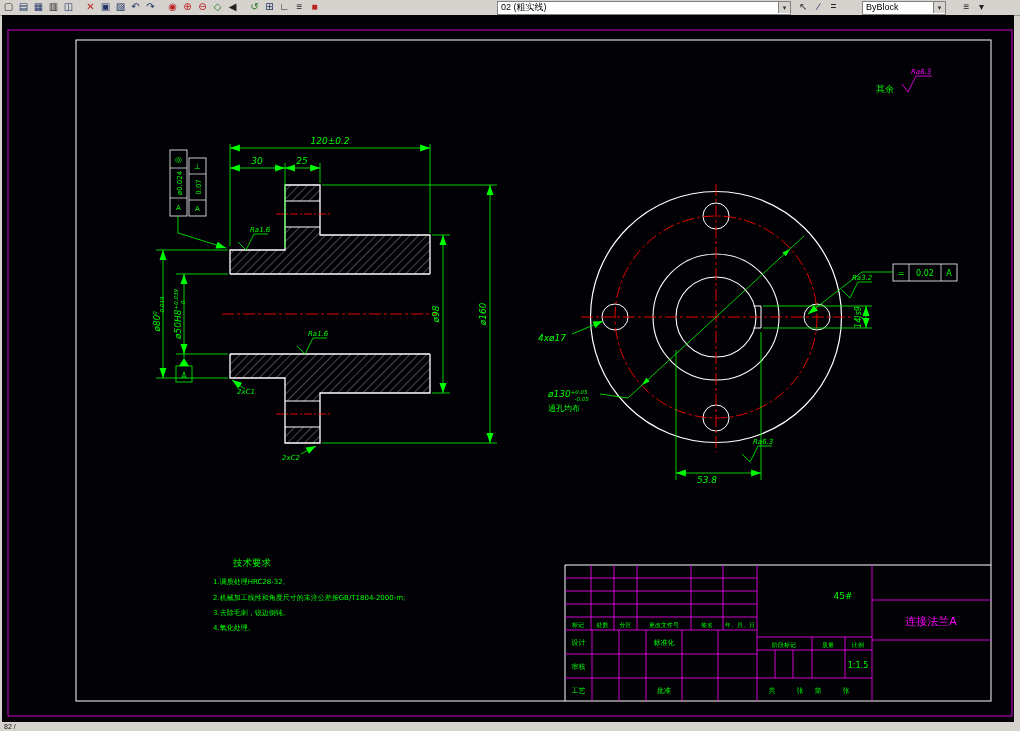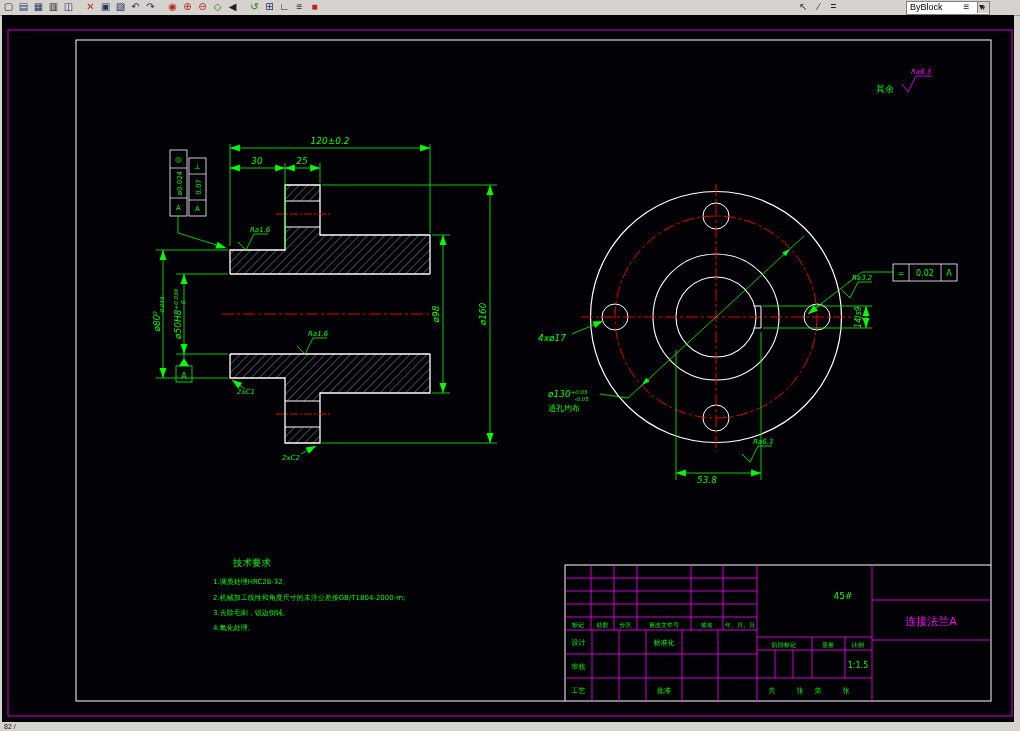"02 (粗实线)" div.combo { html: none -> <div> <span>02 (粗实线)</span> <span>▾</span> </div> }
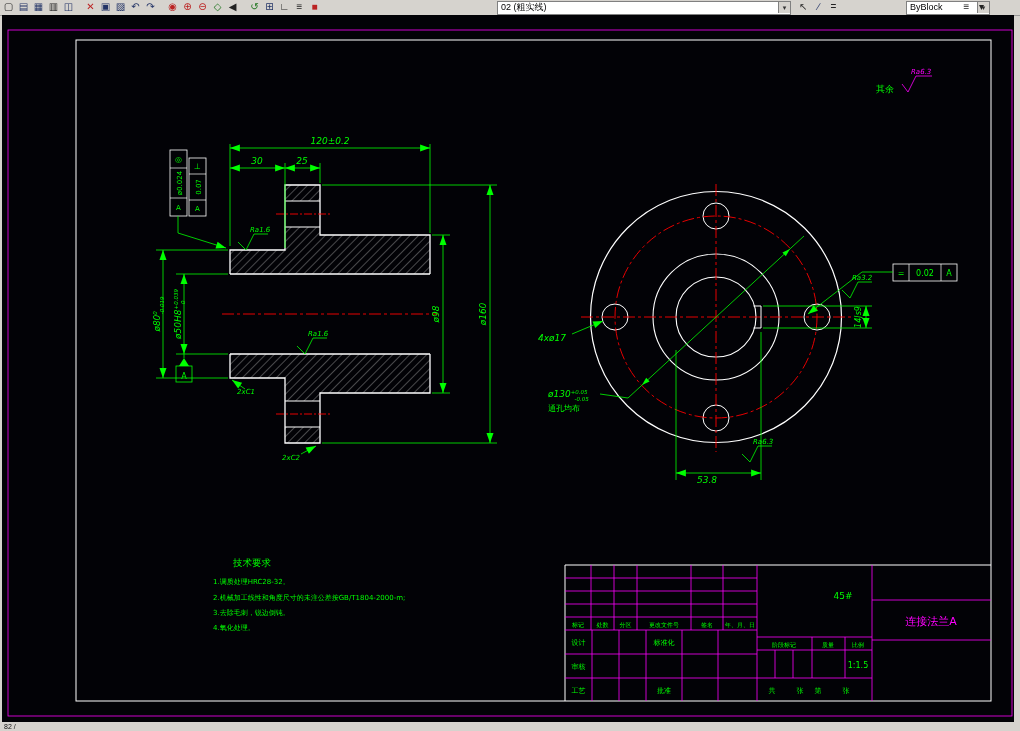"ByBlock" div.combo { left: 906px -> 862px }
